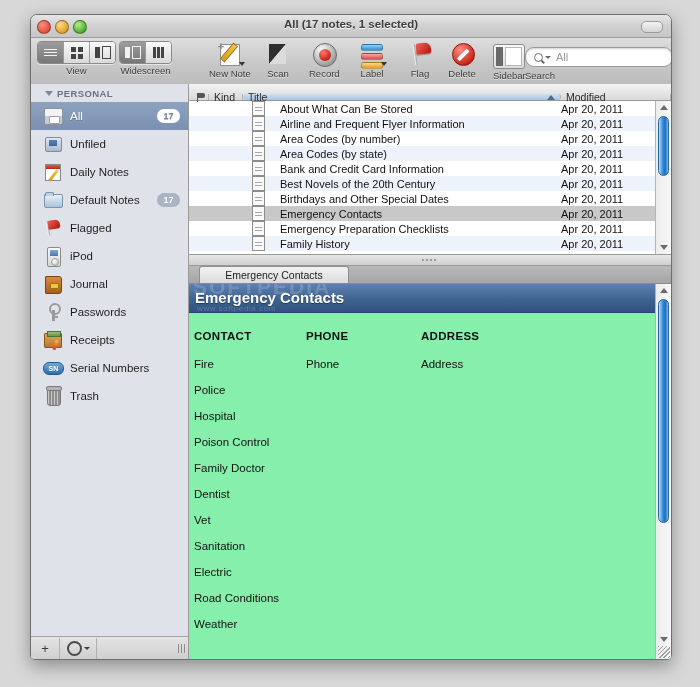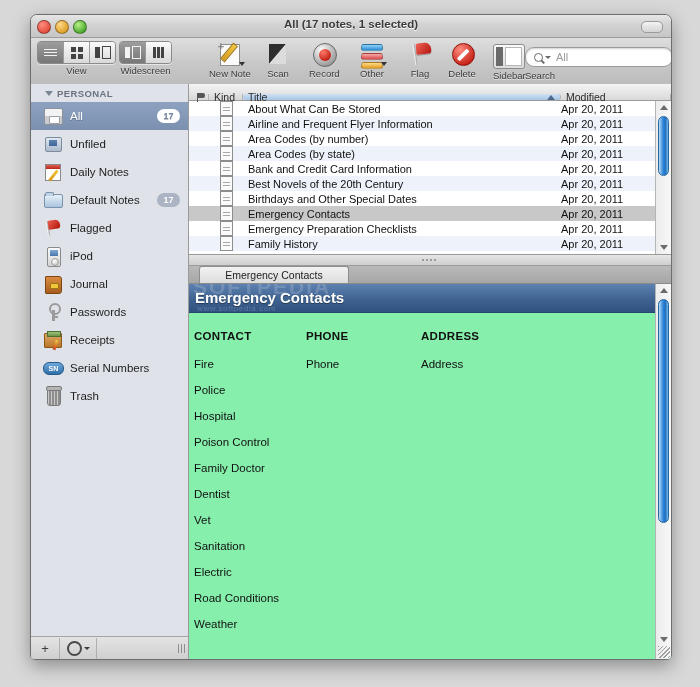"Other" div.tlabel { text: Other -> Label }
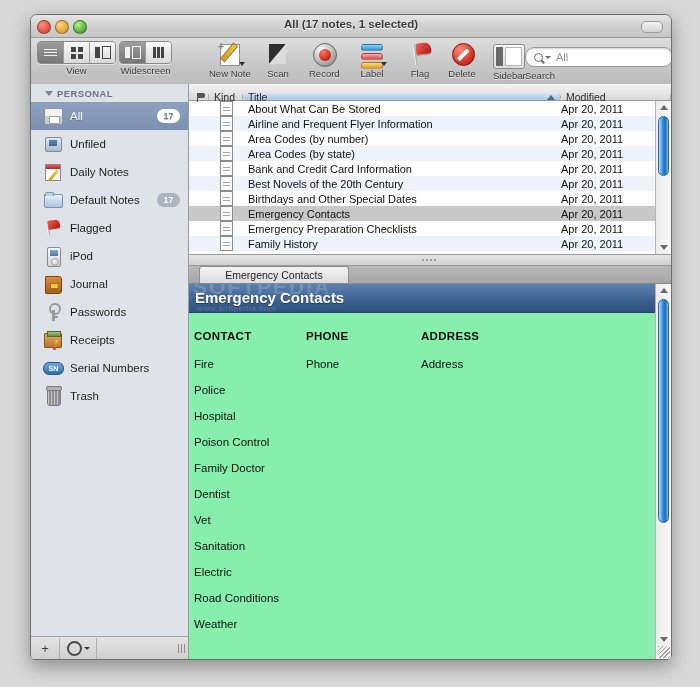"About What Can Be Stored" .lrow { padding-left: none -> 32px }
